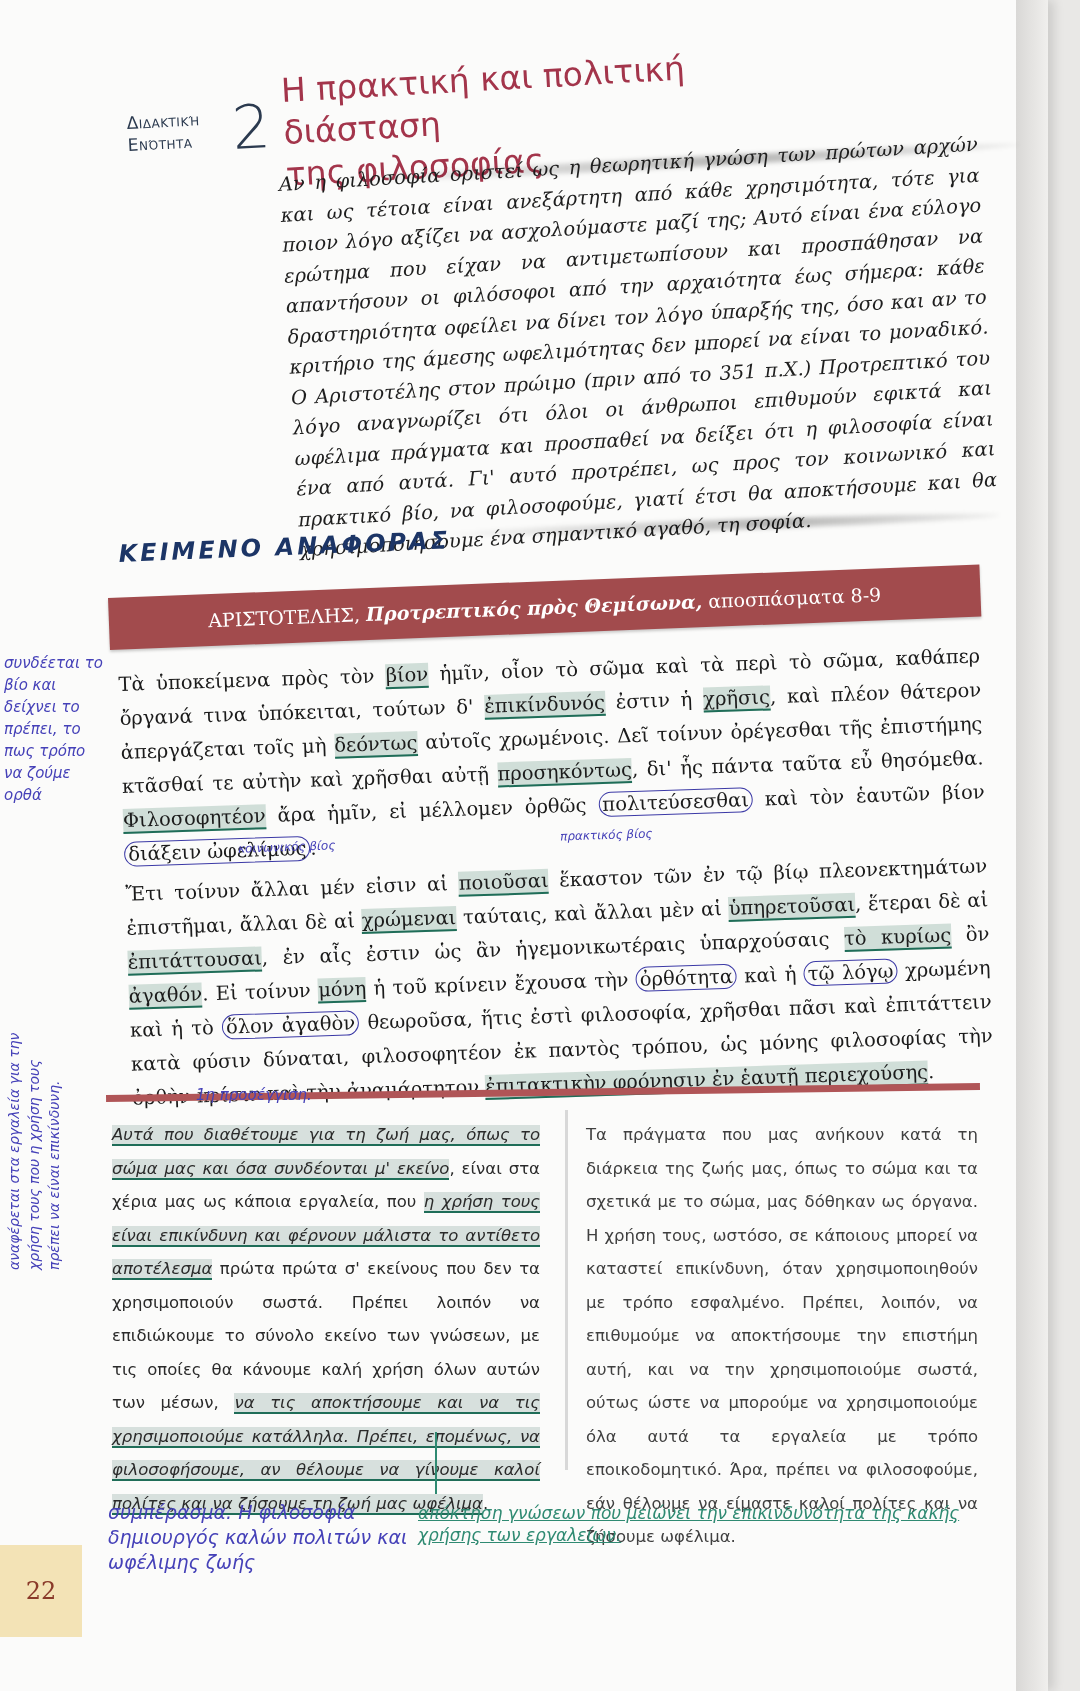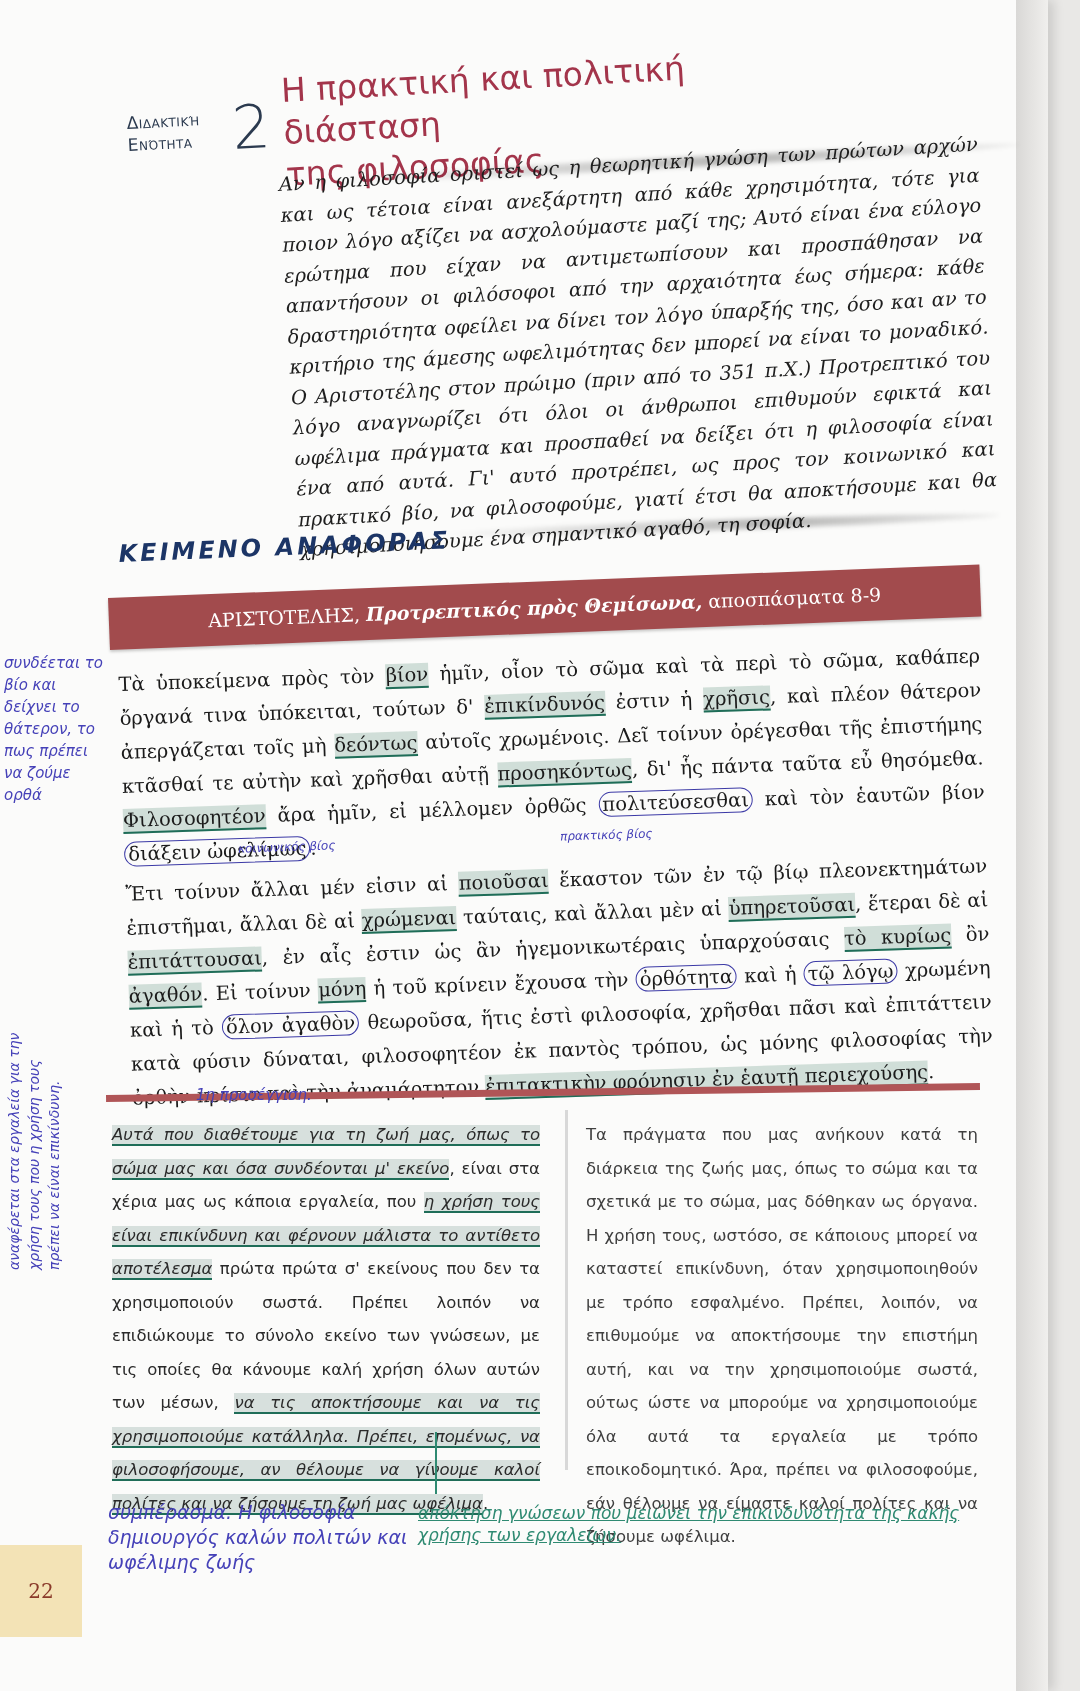"συνδέεται το βίο και δείχνει" div.hw { text: θάτερον, το πως πρέπει -> πρέπει, το πως τρόπο }
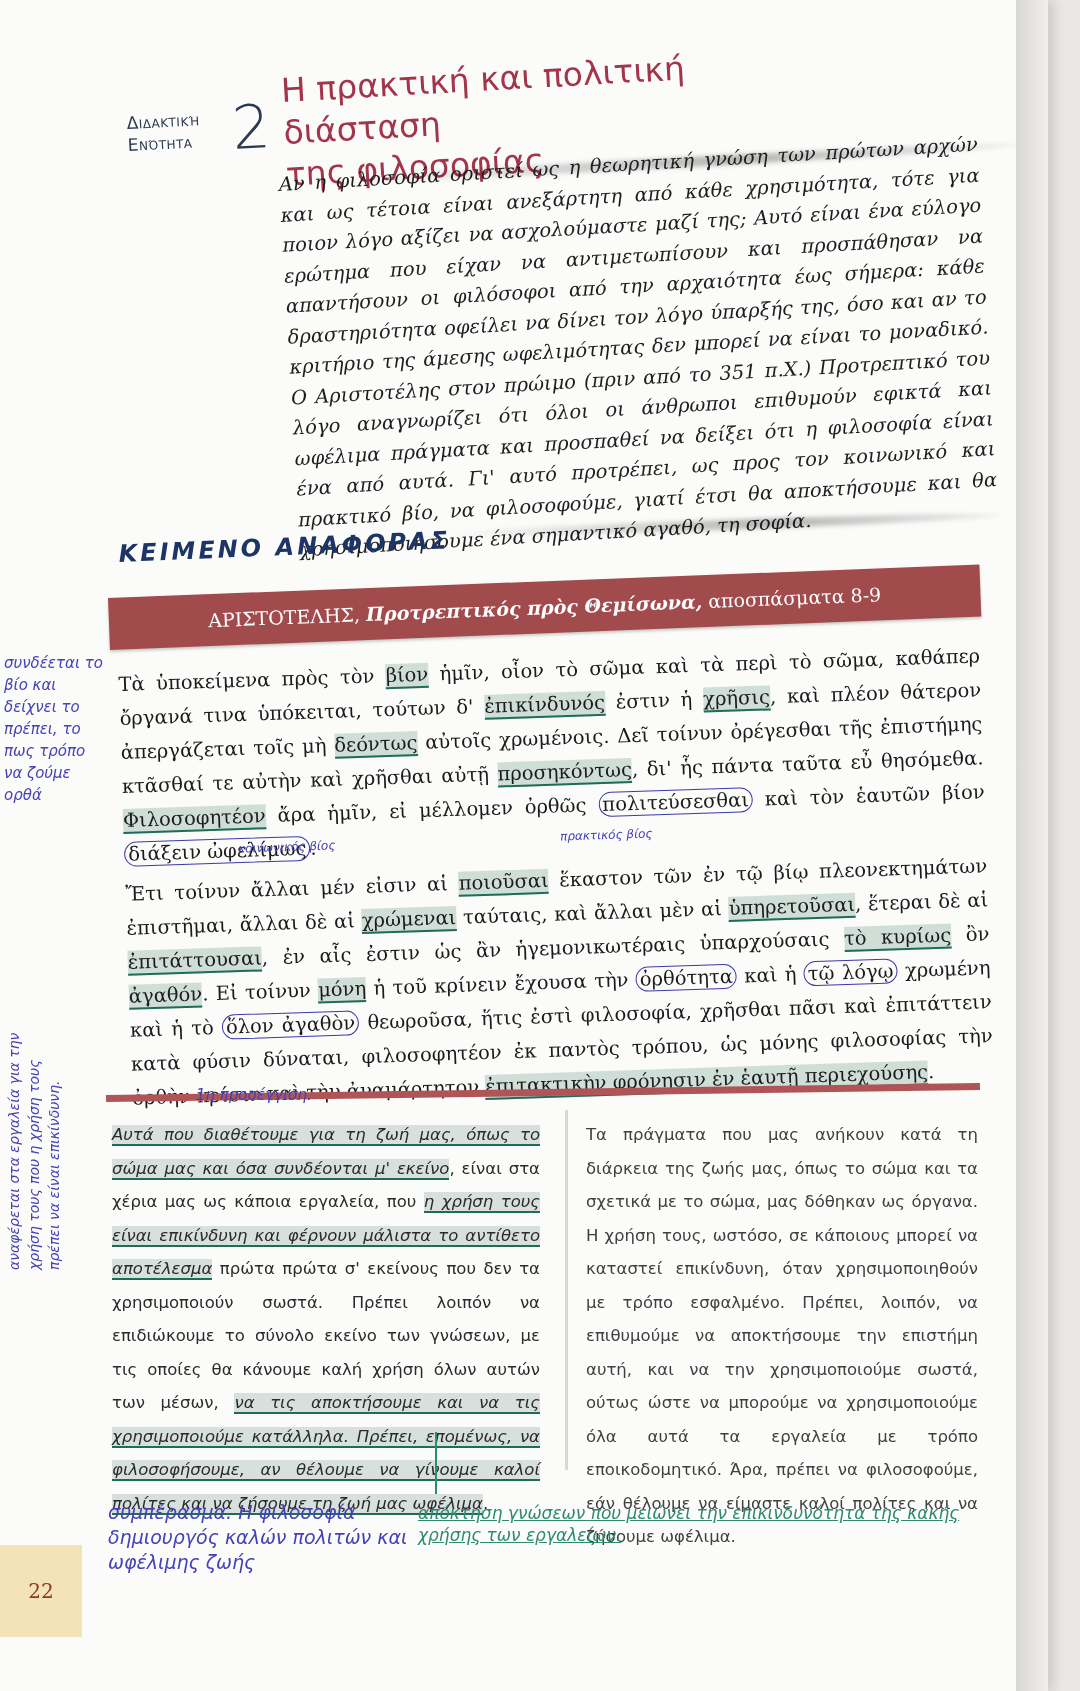"22" .page-number { font-size: 20px -> 24px }
